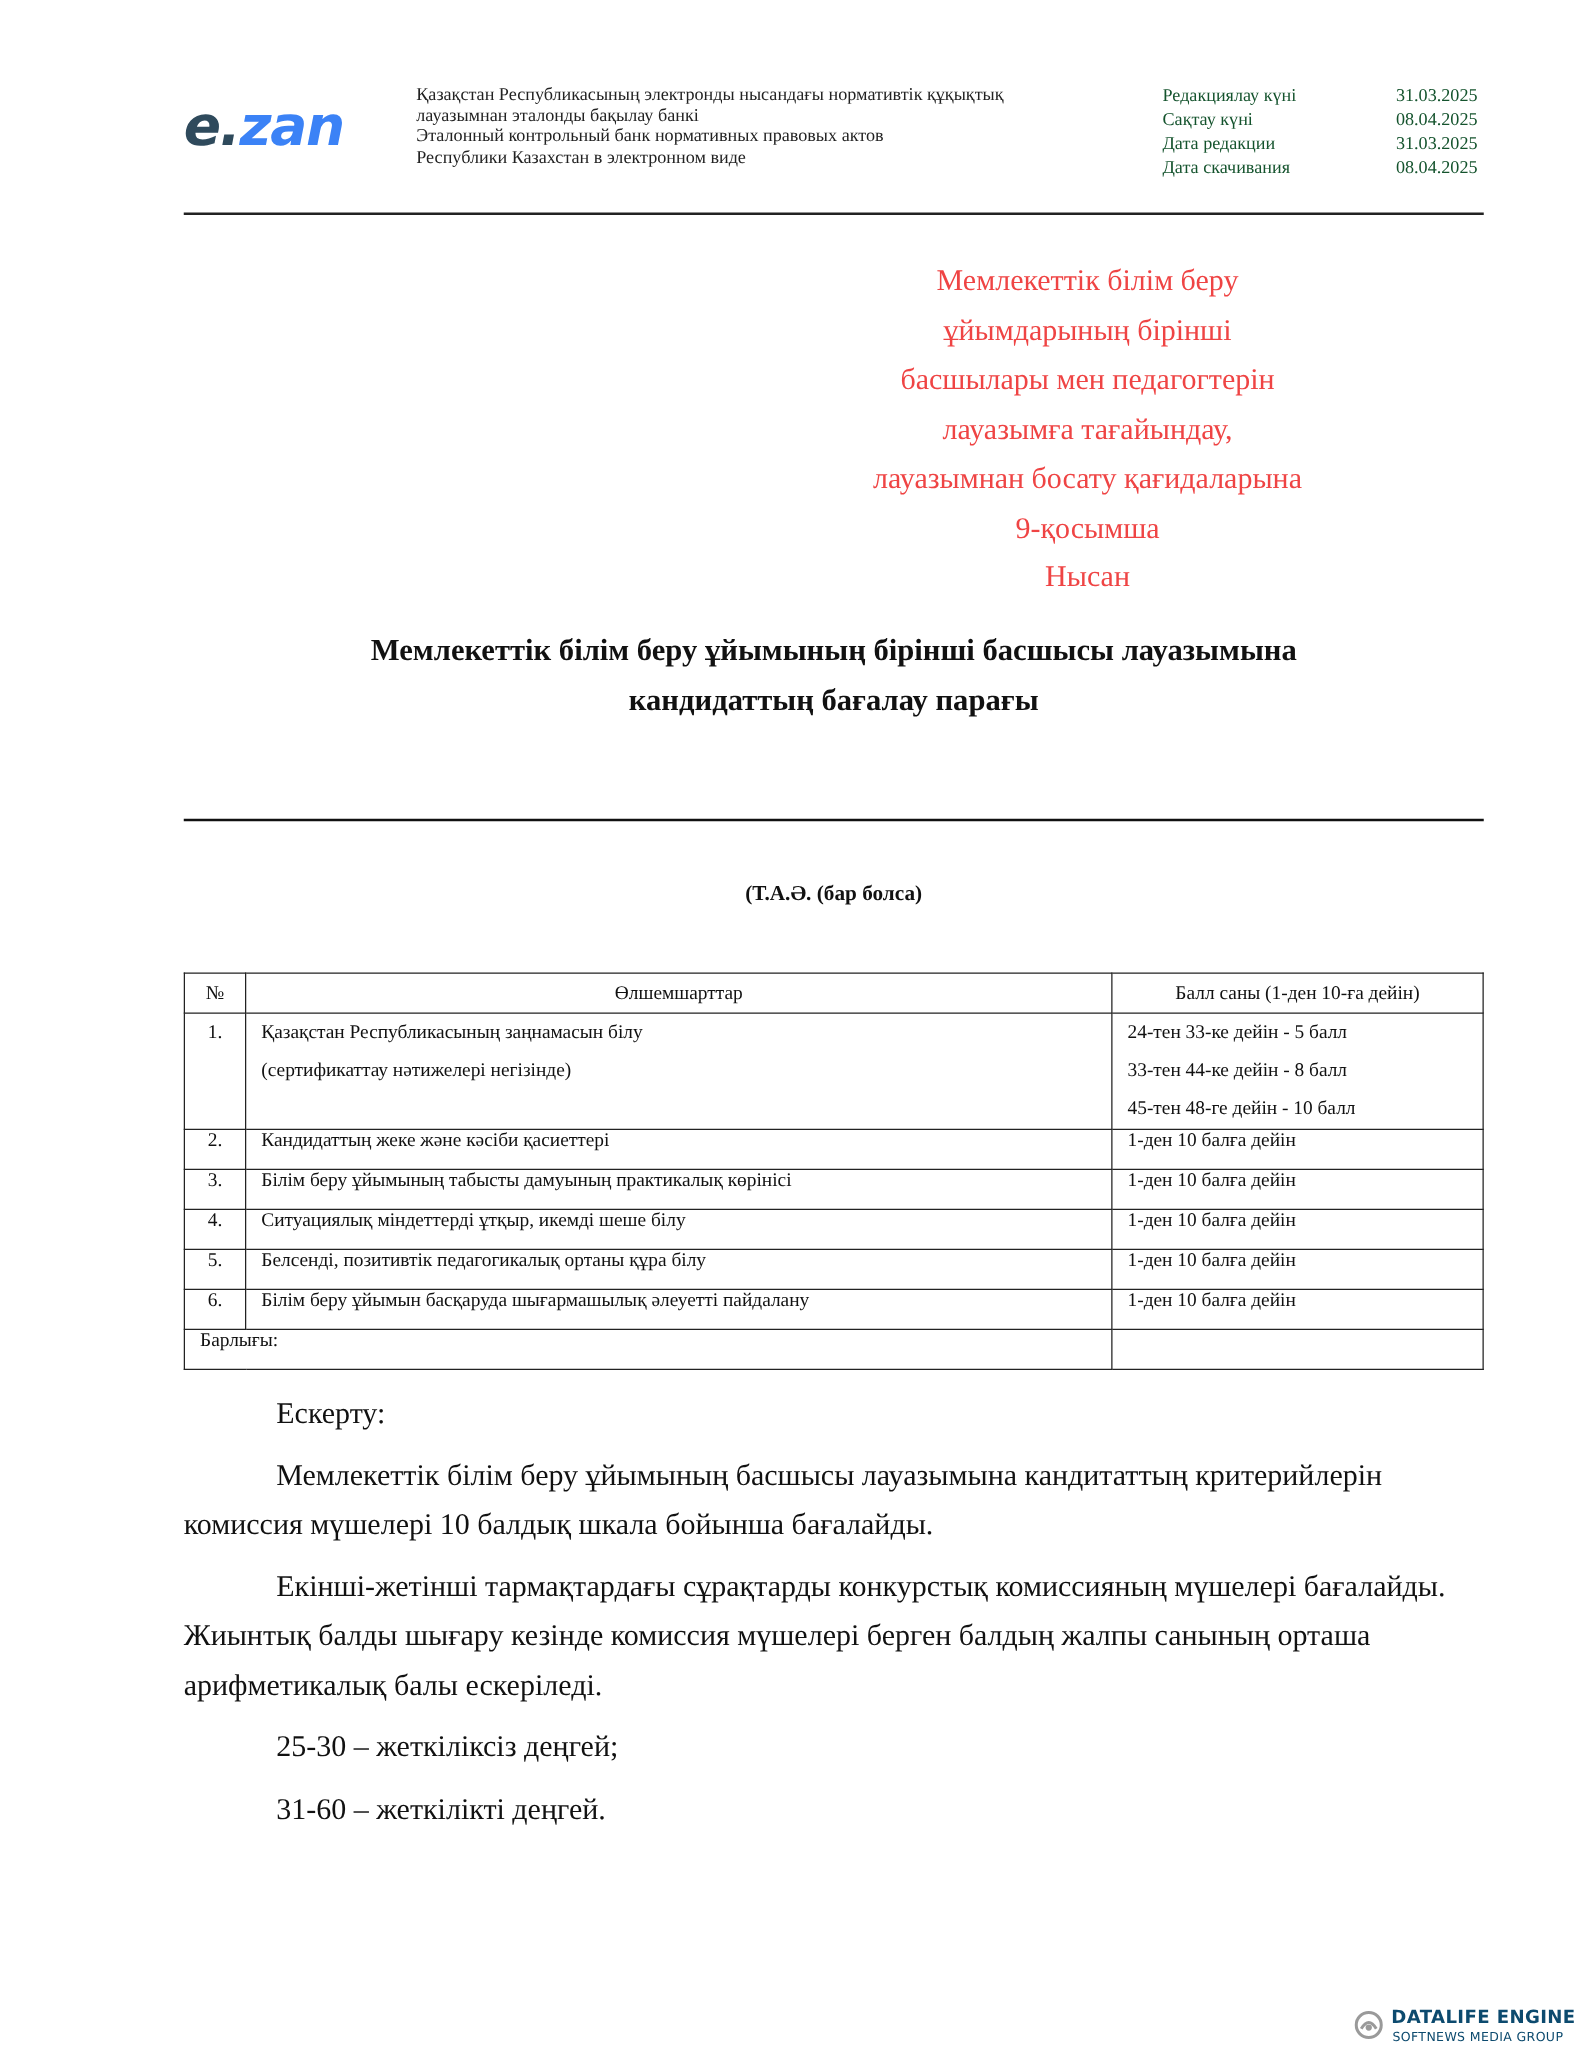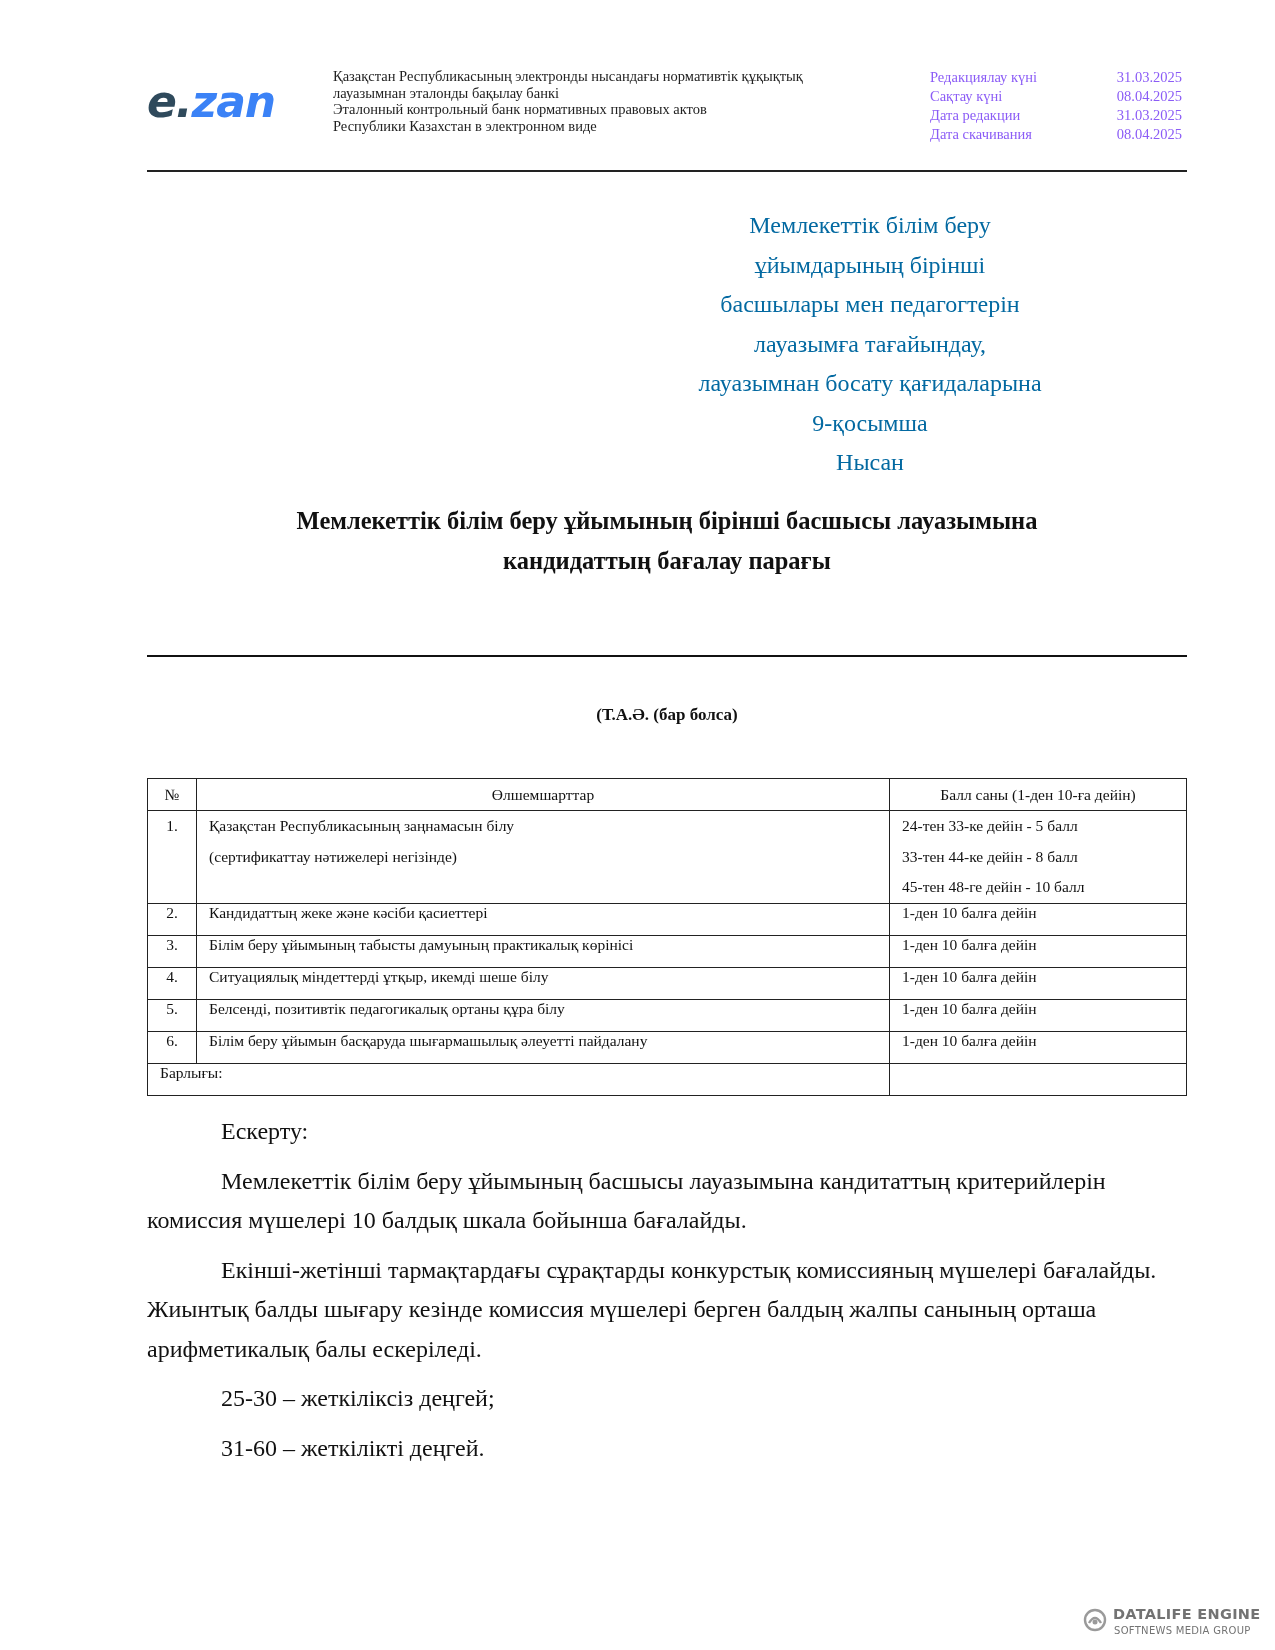"Редакциялау күні" .meta { color: #8b5cf6 -> #14532d }
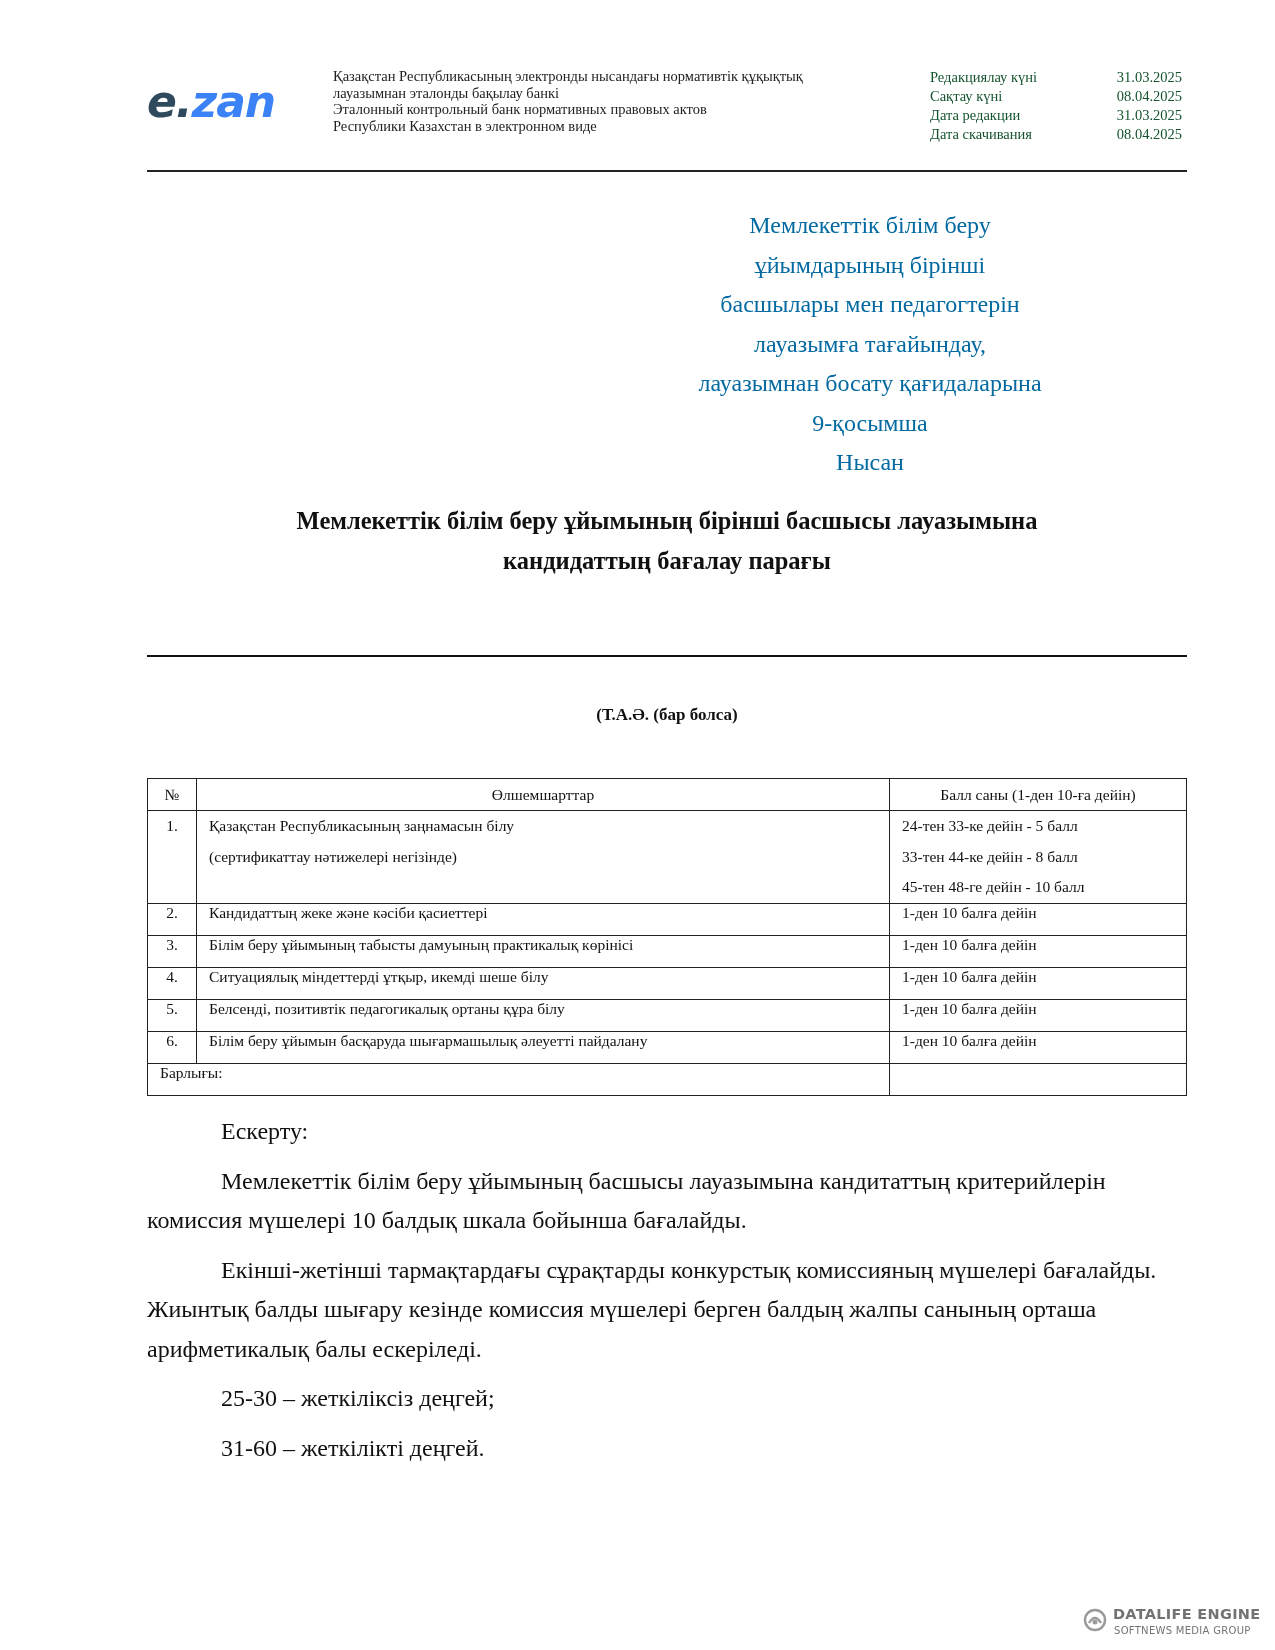"Мемлекеттік білім беру" .appendix { color: #0369a1 -> #ef4444 }
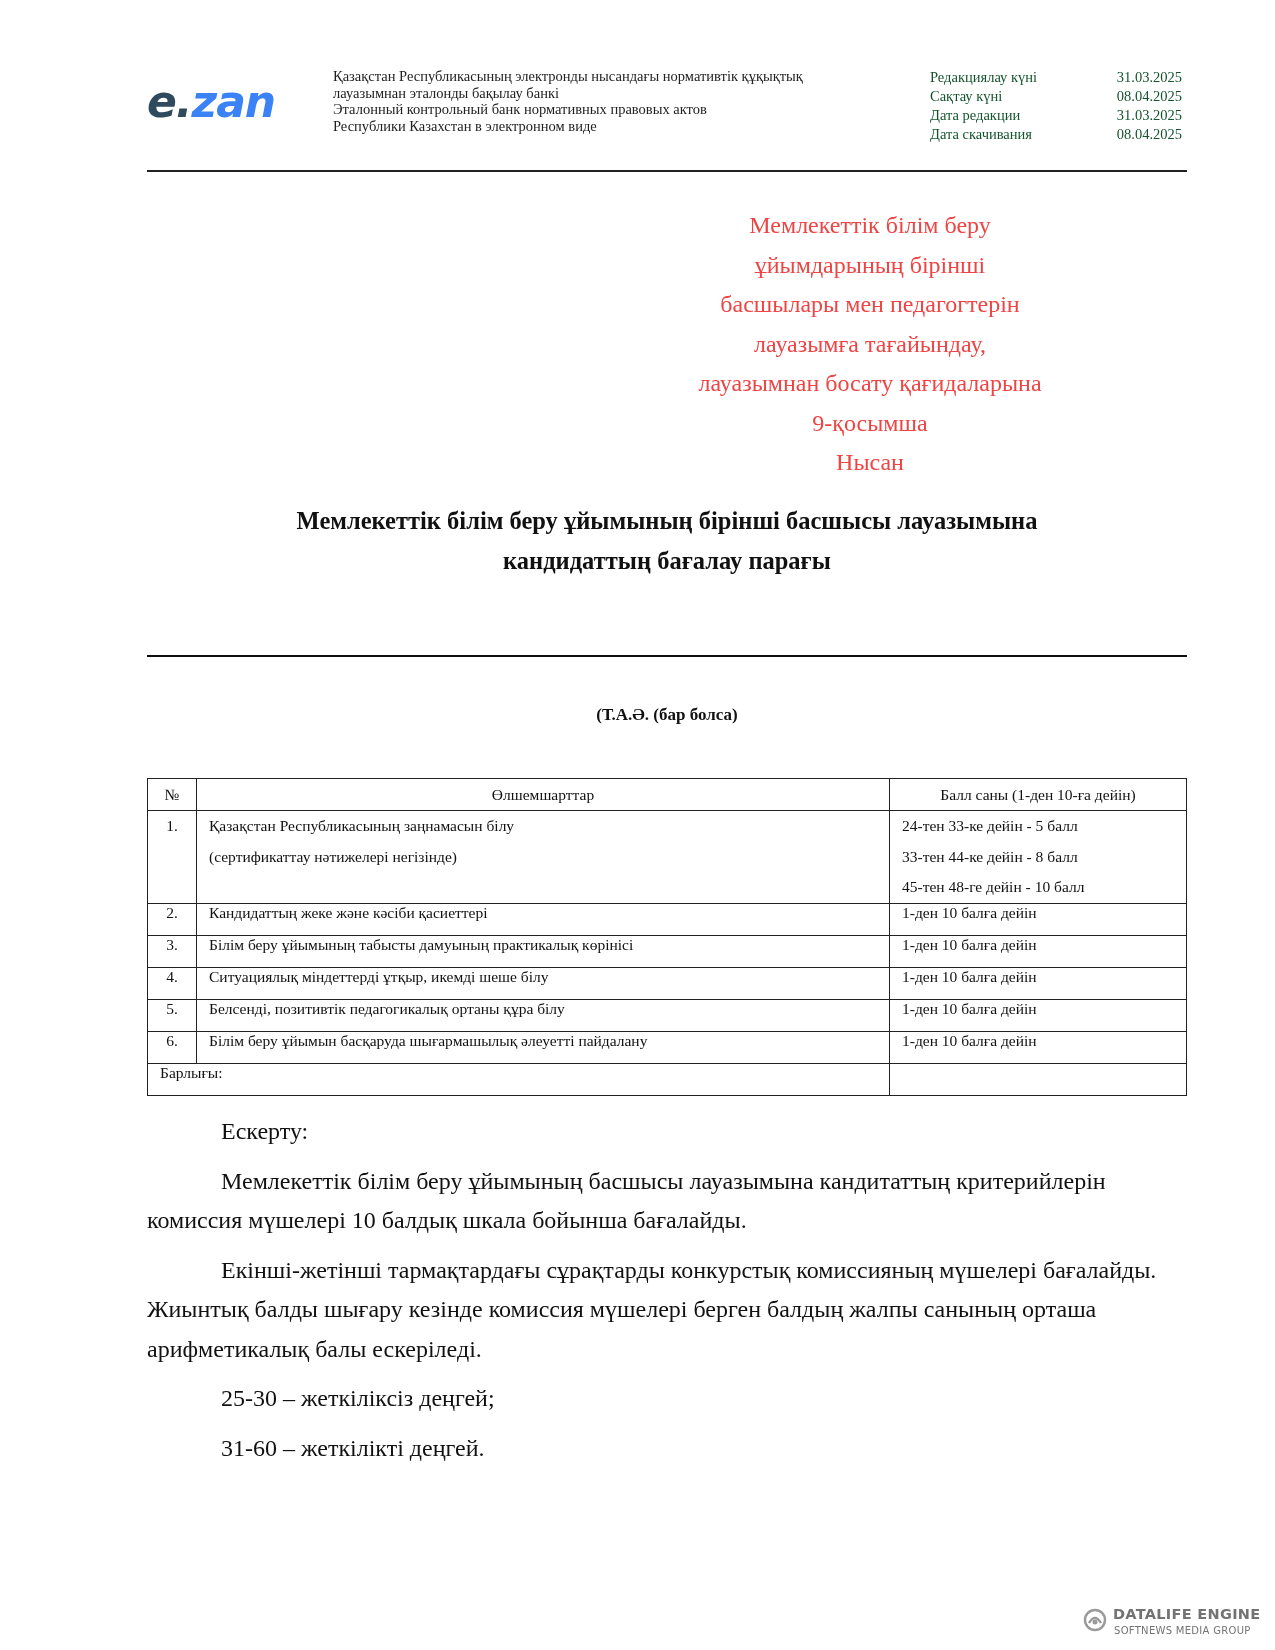"DATALIFE ENGINE" .watermark { color: #737373 -> #0c4a6e }
